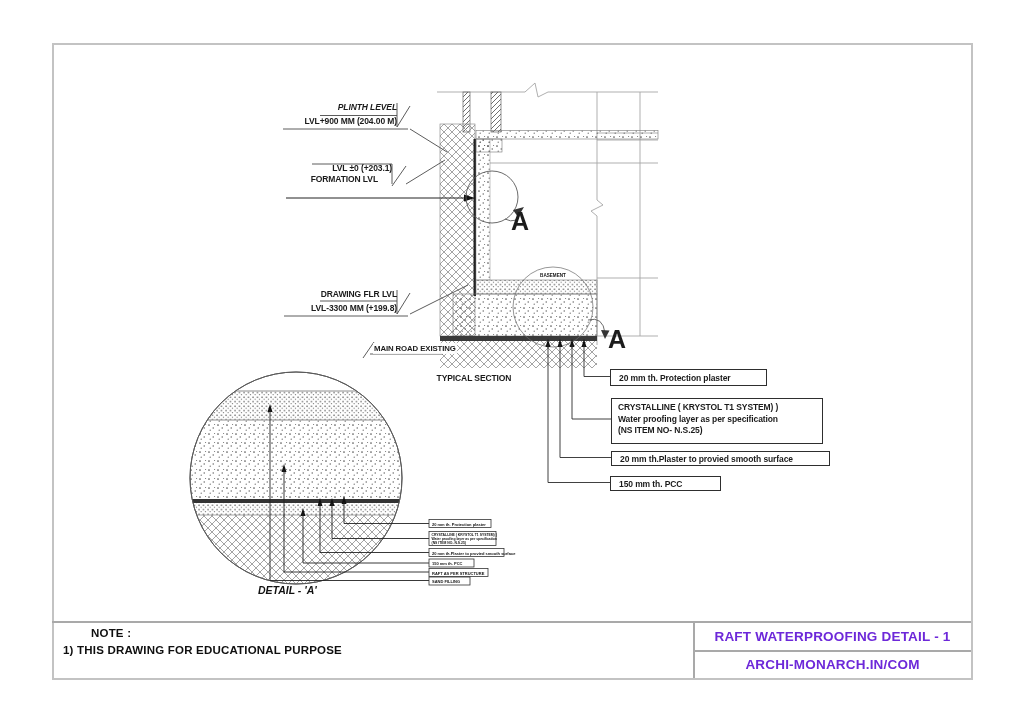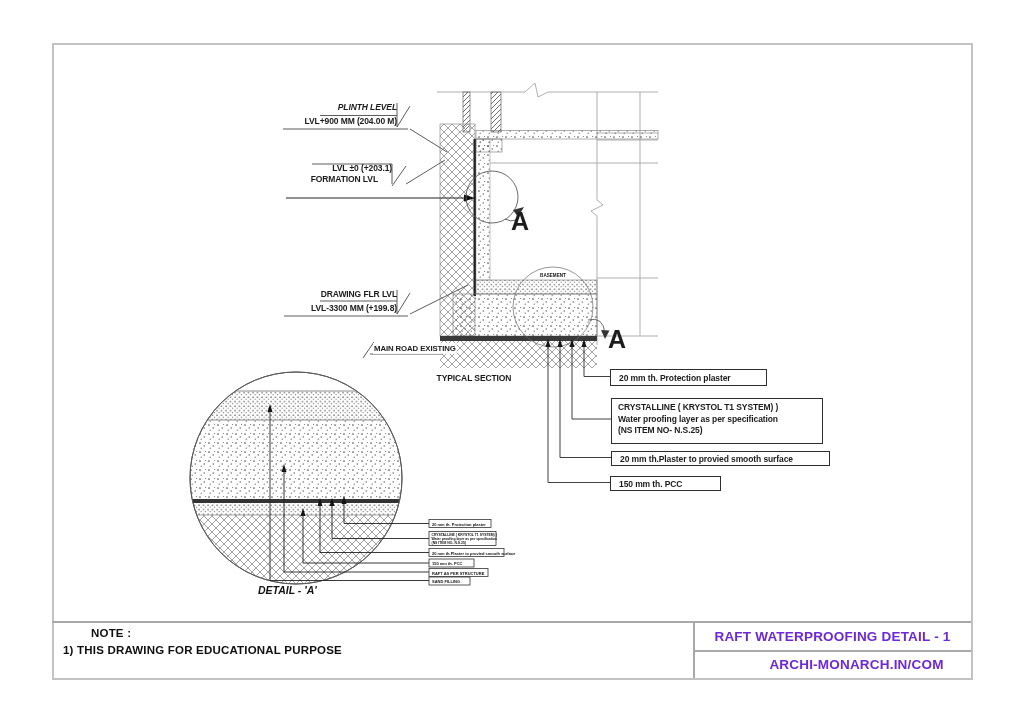"ARCHI-MONARCH.IN/COM" div.titleCell { margin-left: 24px -> none }
